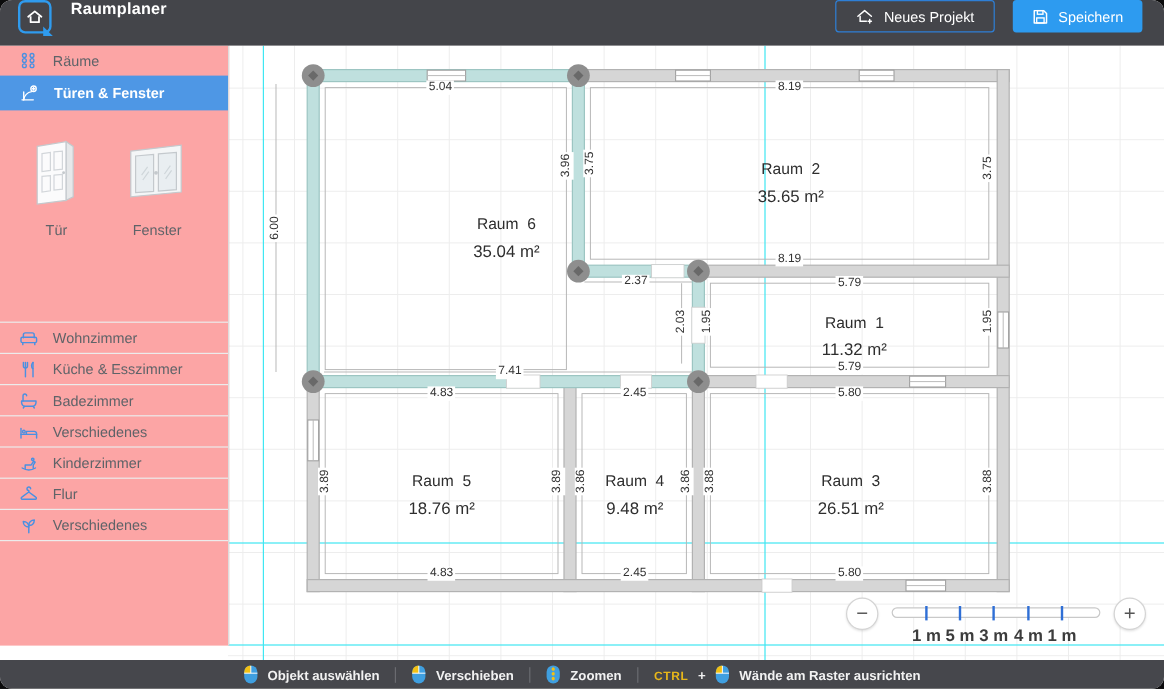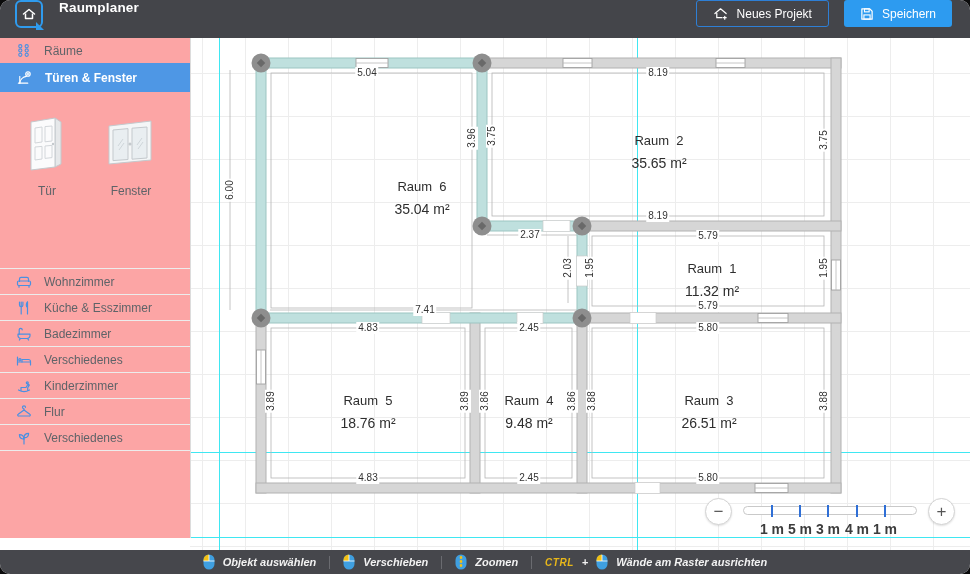"Objekt auswählen" .sb-item { align-items: center -> flex-end; font-style: italic -> none }
